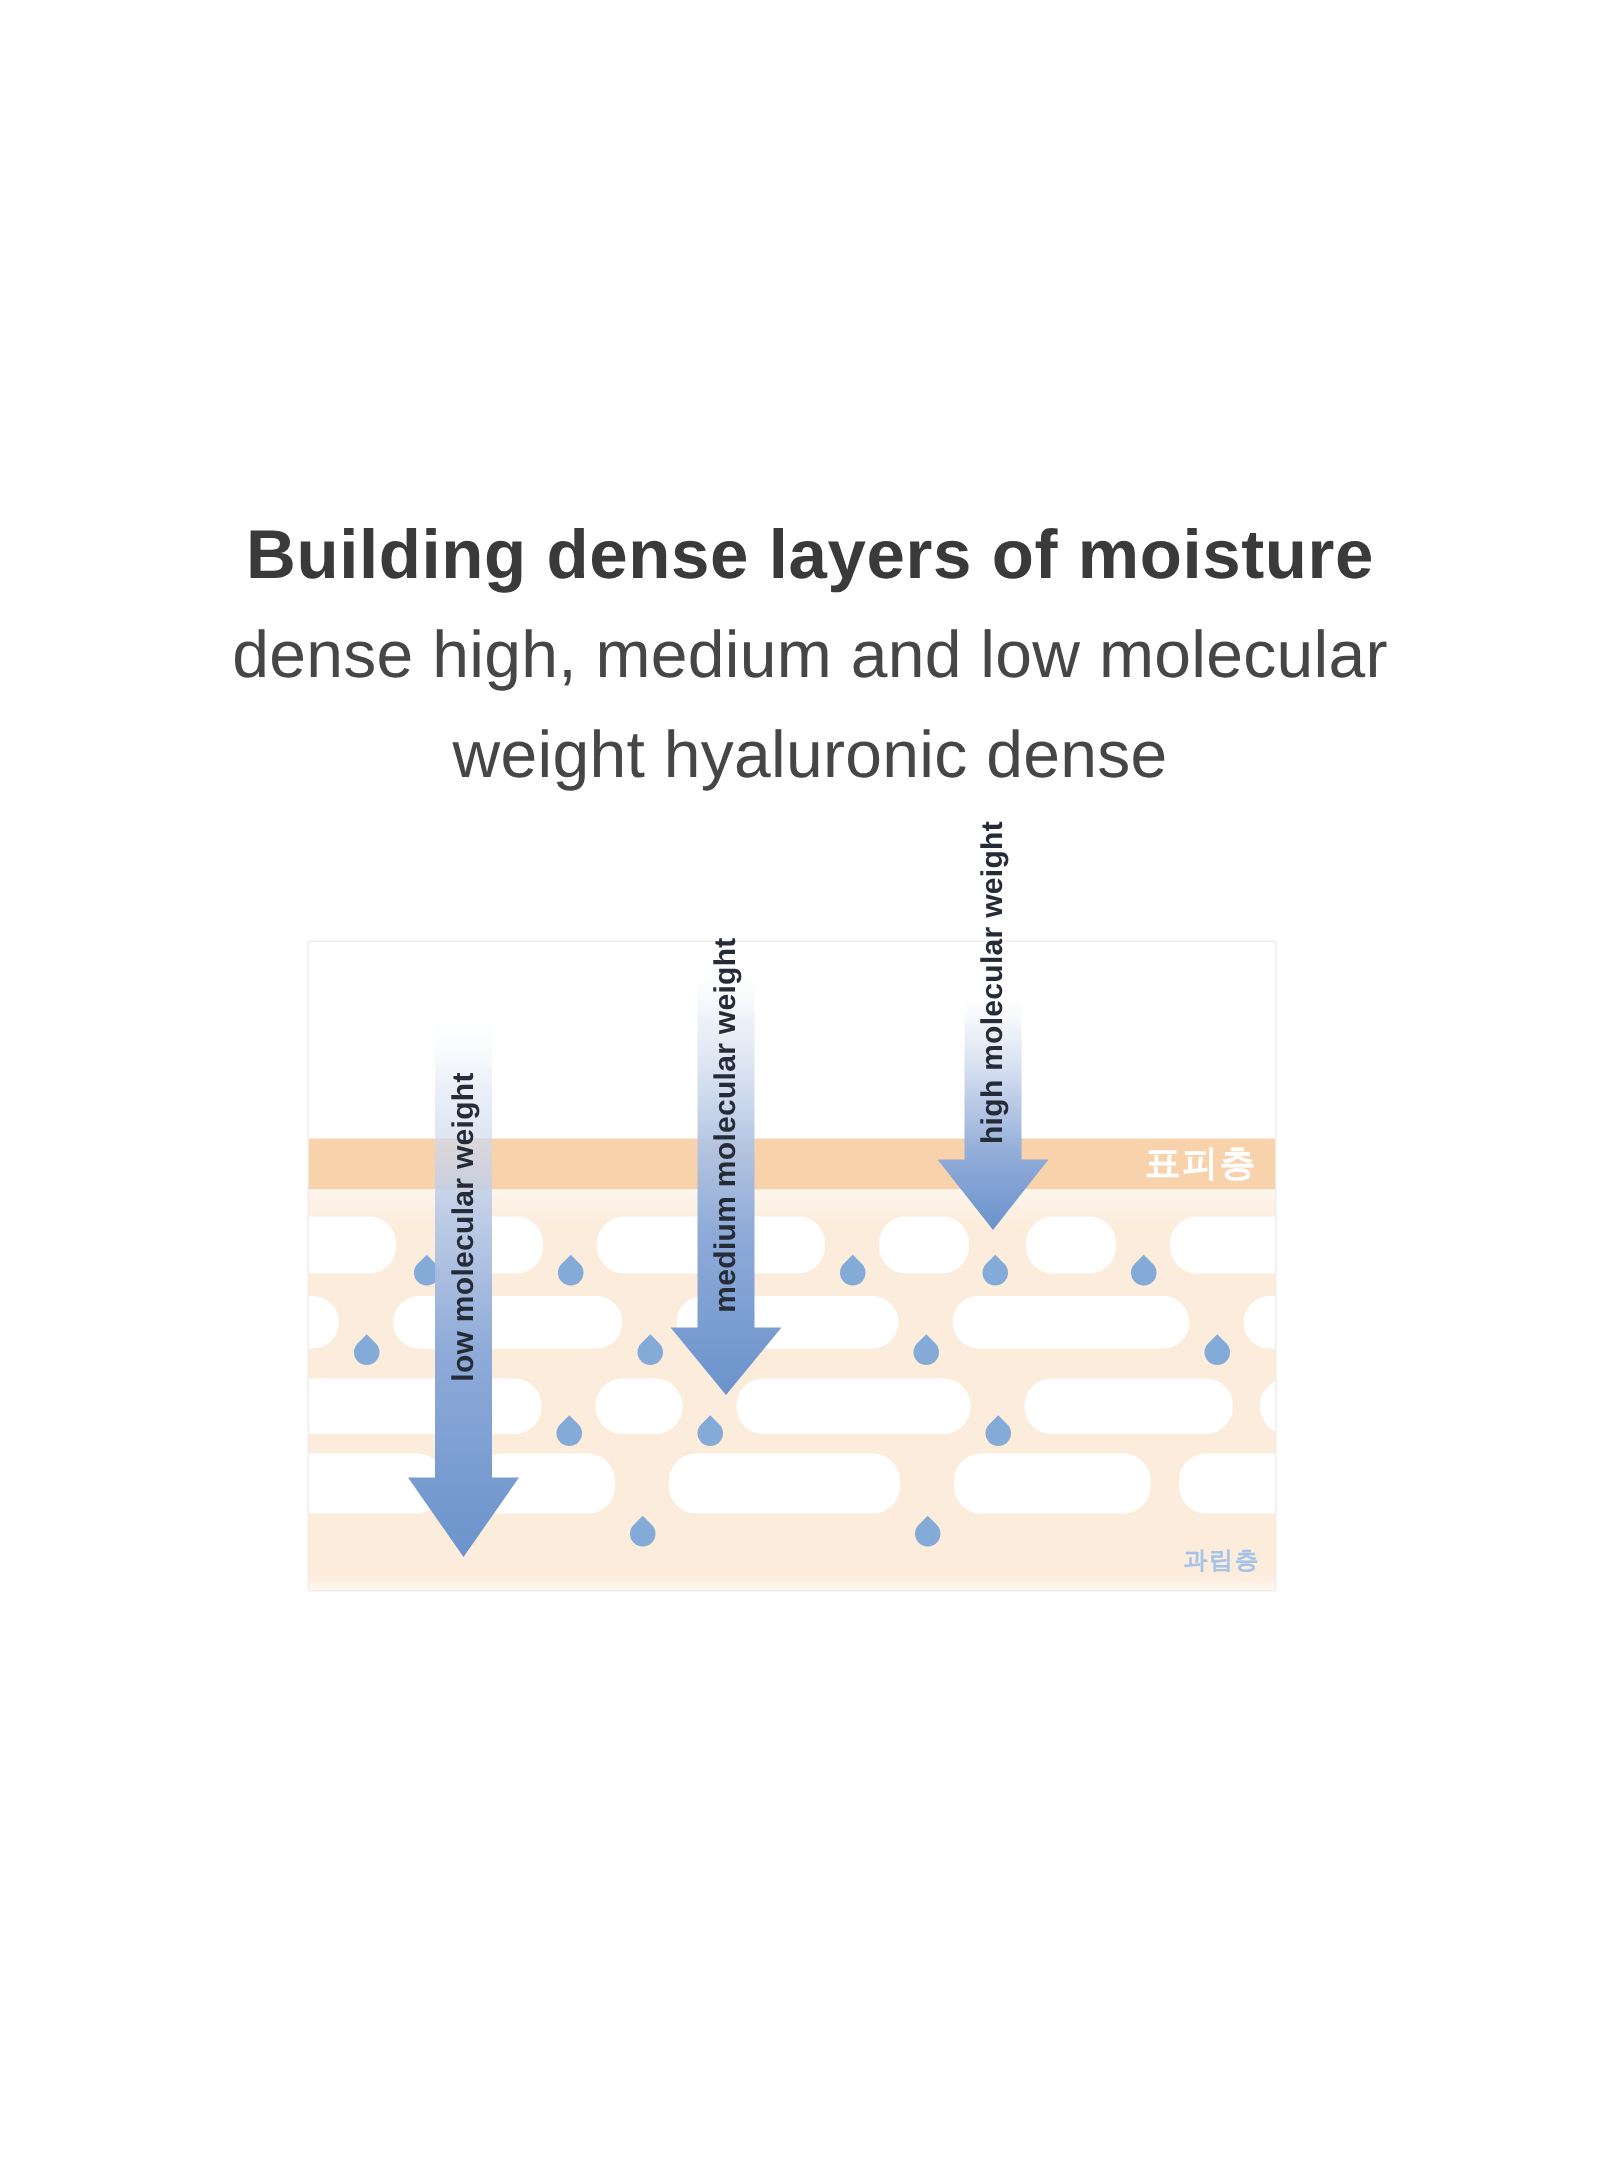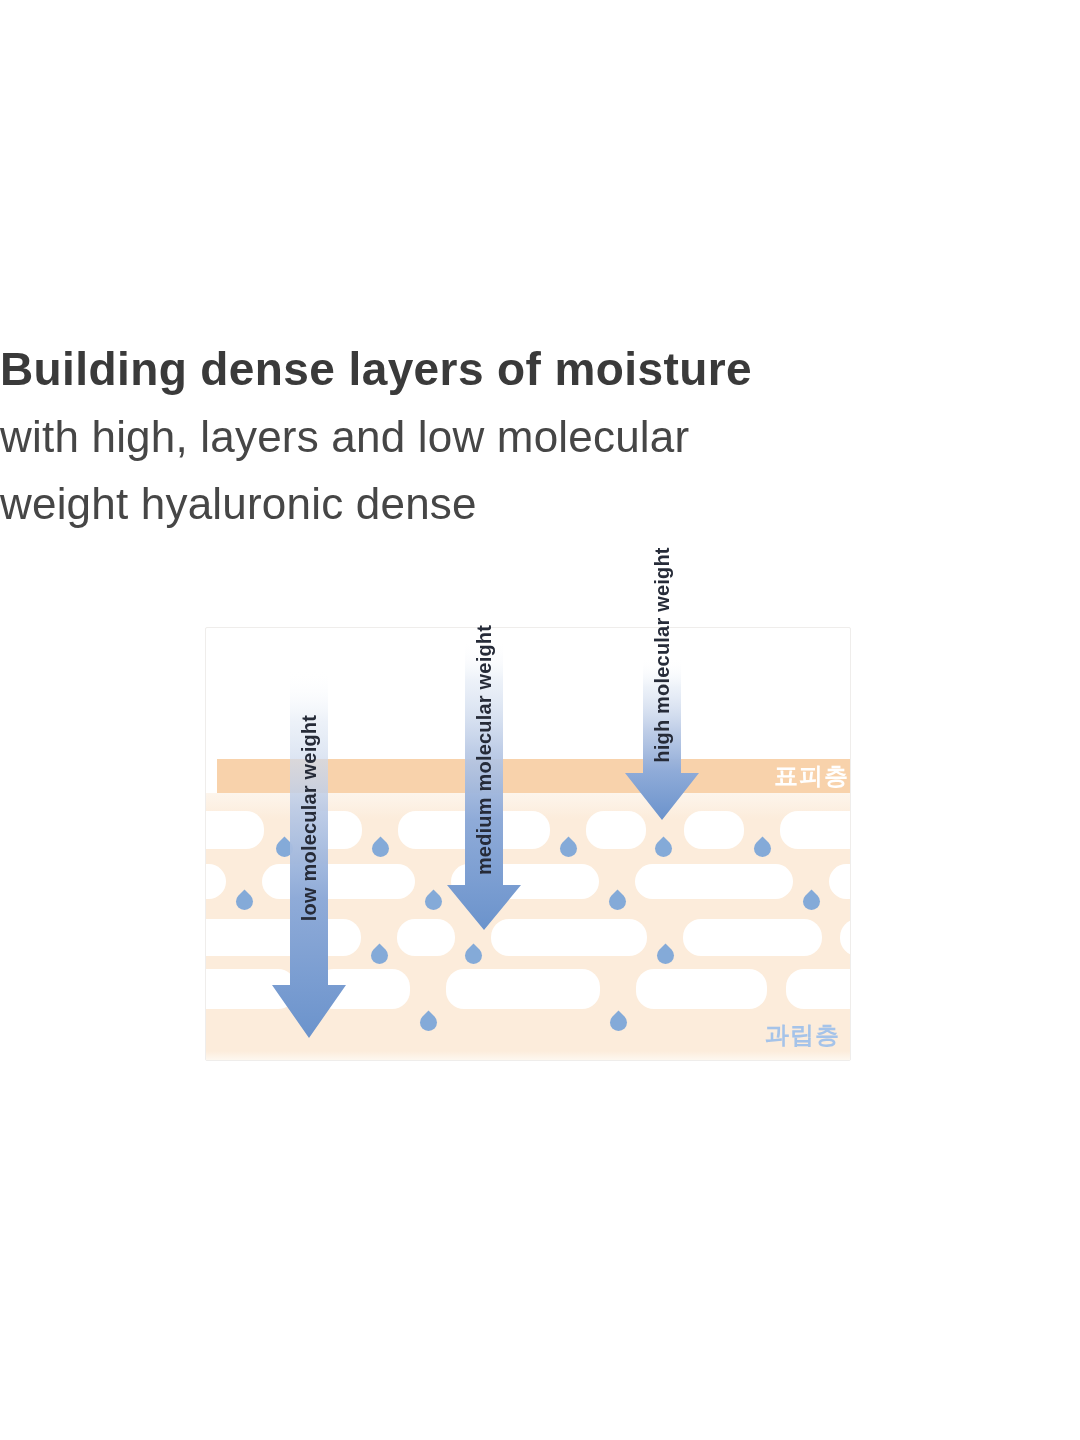"Building dense layers of moisture" .heading { text-align: none -> center }
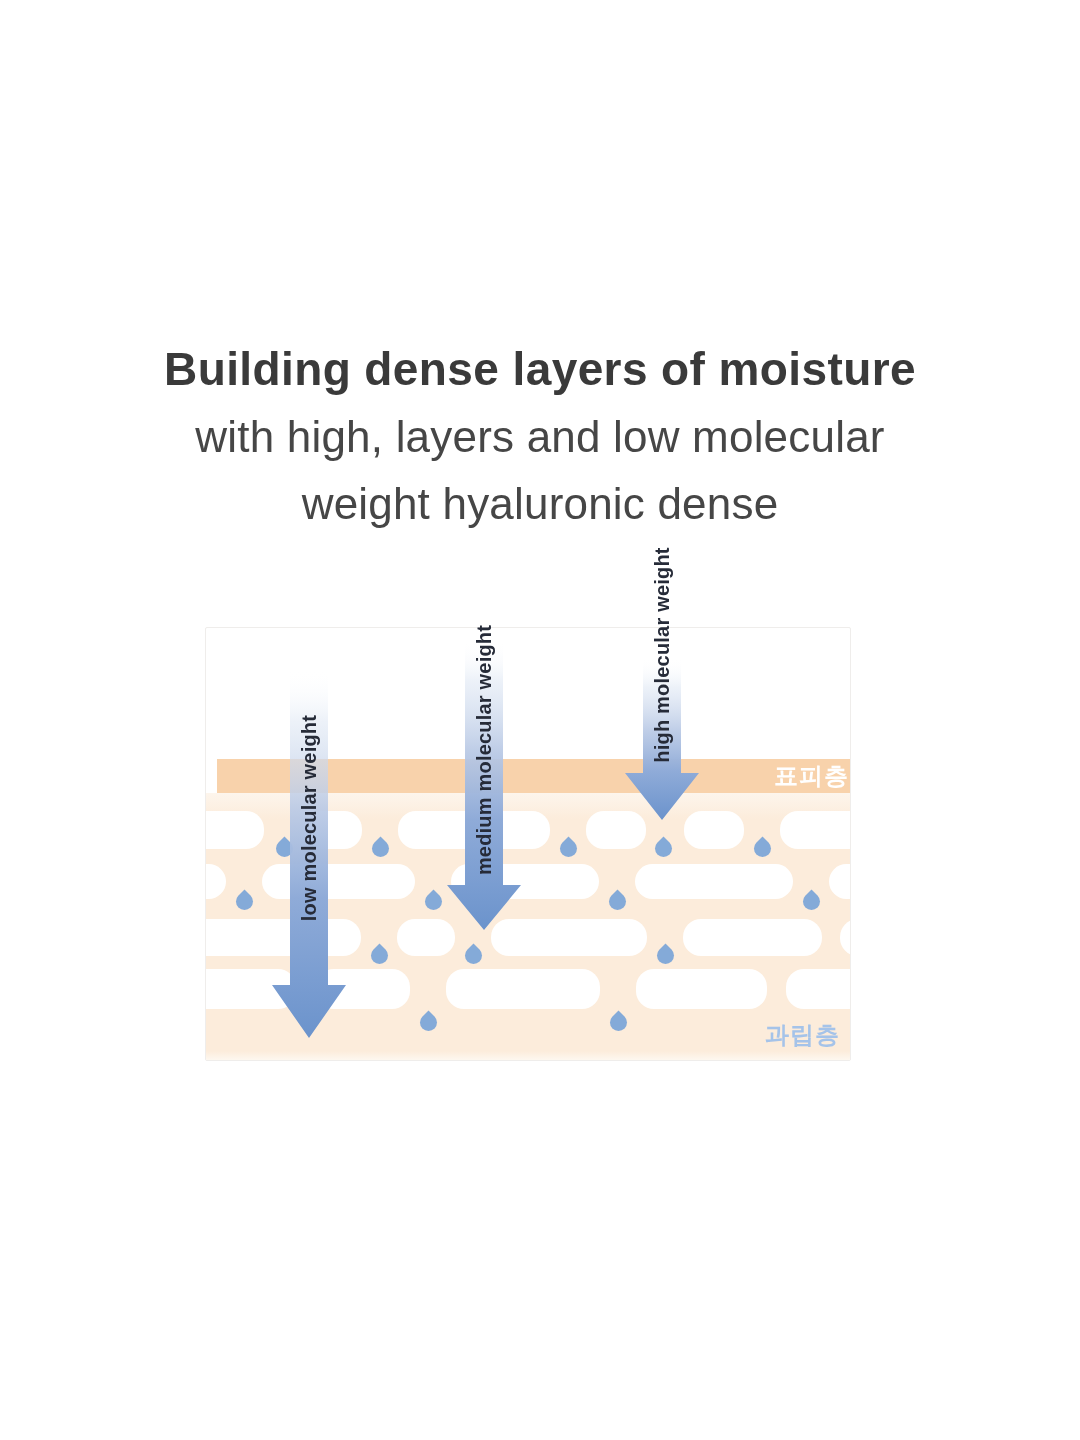"with high, layers and low" div.h-line2 { text: with high, layers -> dense high, medium }
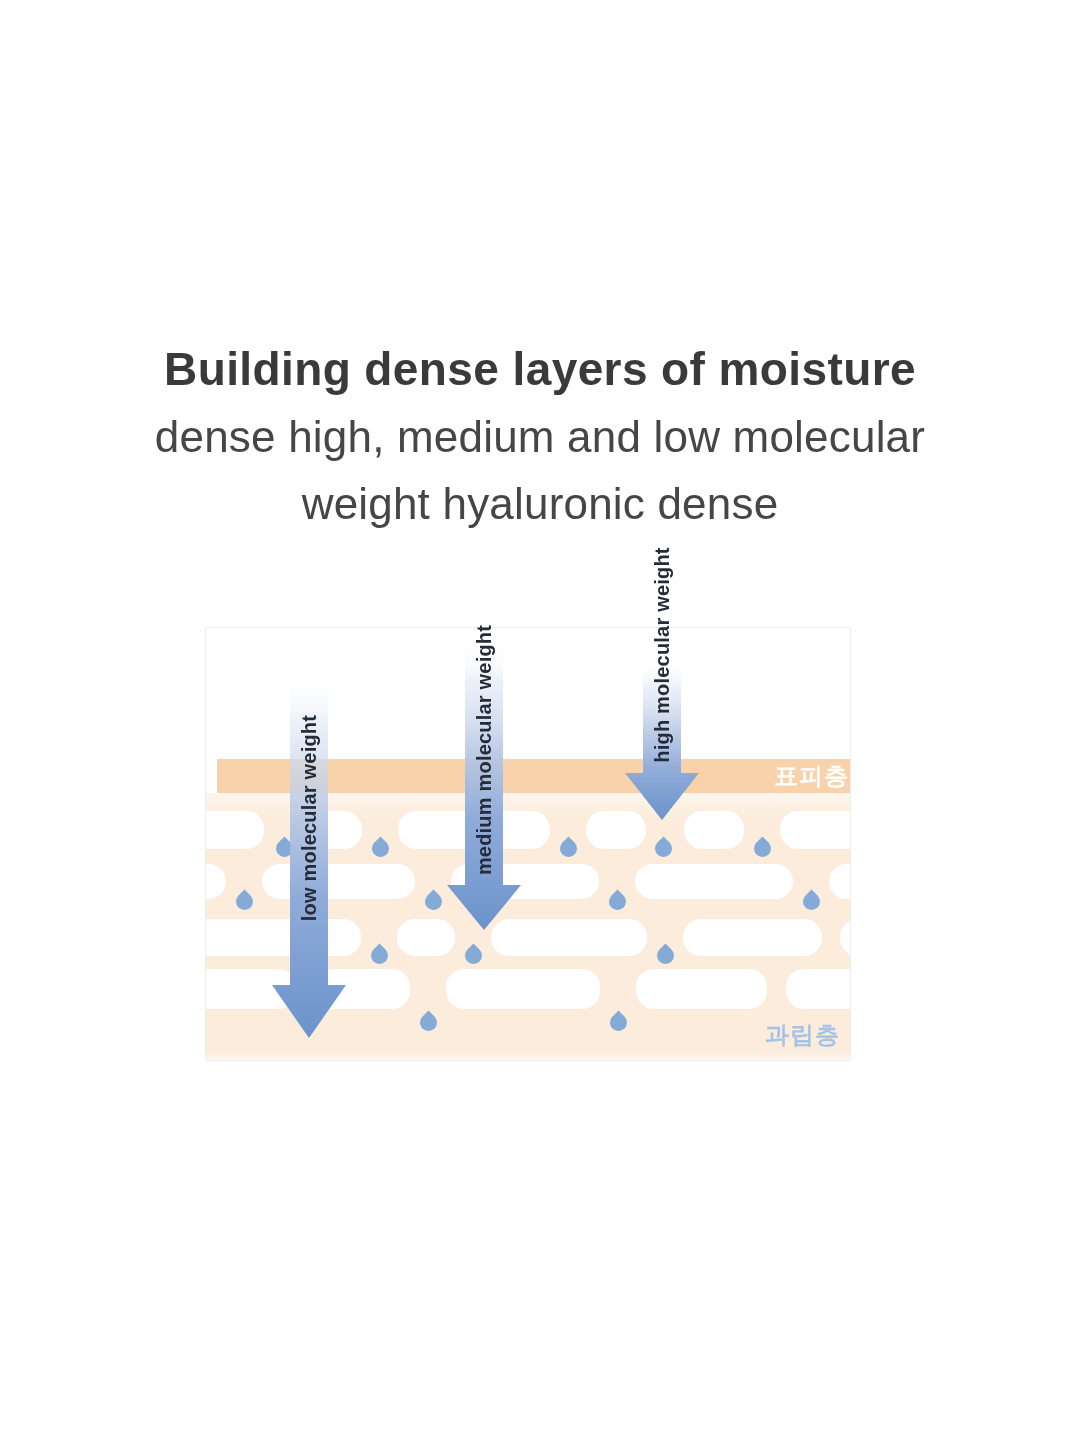"표피층" .epidermis-band { left: 11px -> 0 }
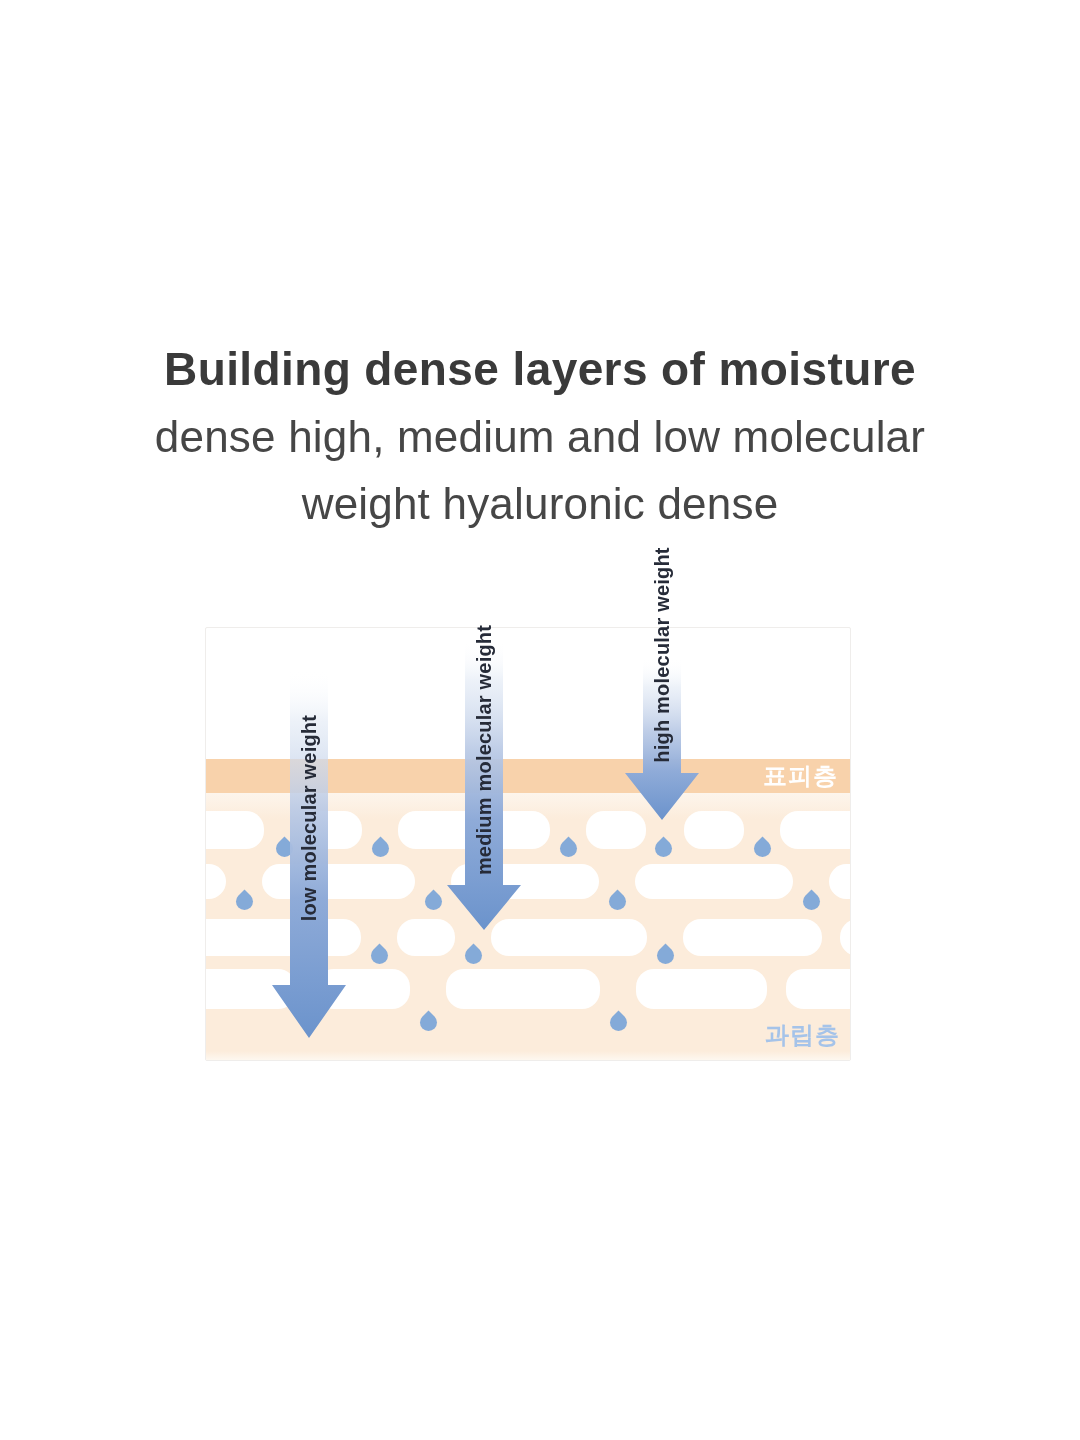"과립층" .granular-label { font-size: 24px -> 16px }
